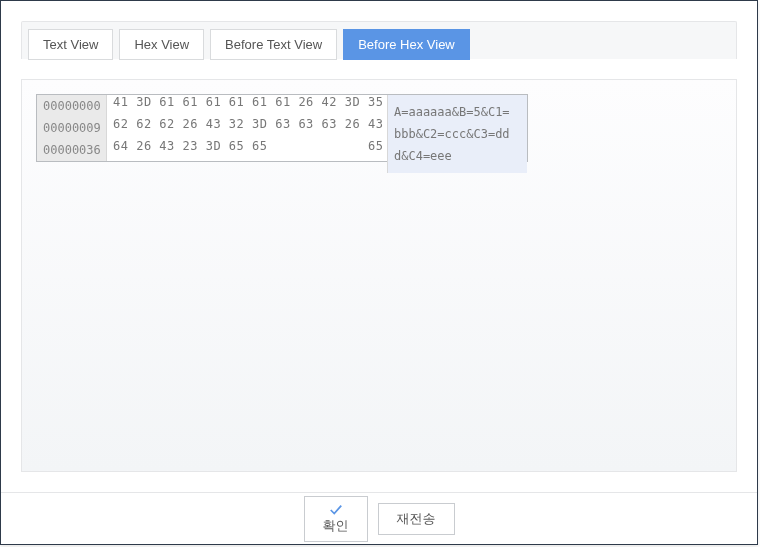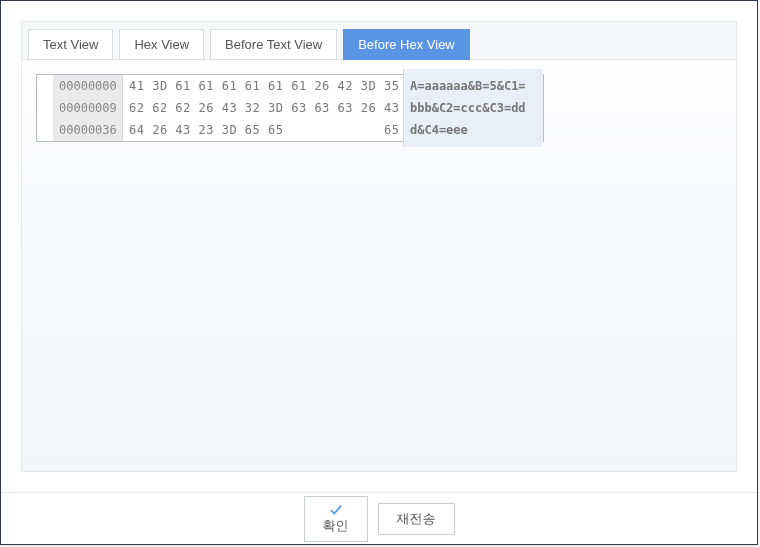"Text View" .body { gap: none -> 20px }
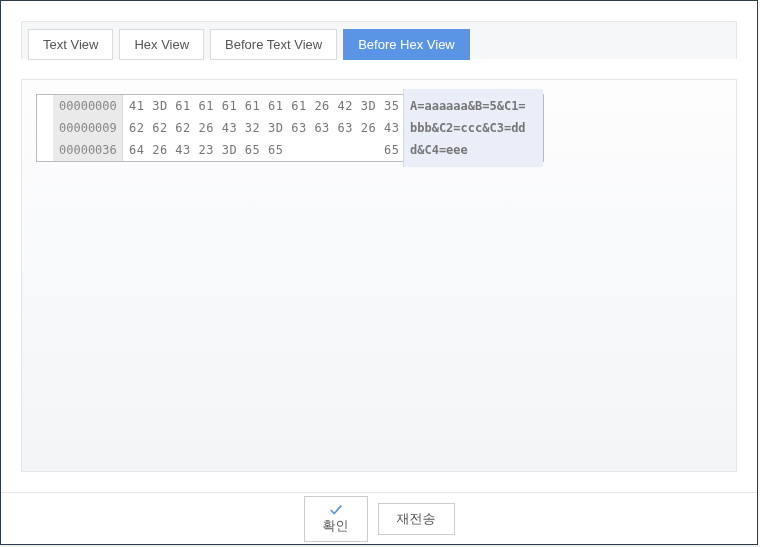"00000000" .hex-row { align-items: center -> flex-start; margin-left: 16px -> none }
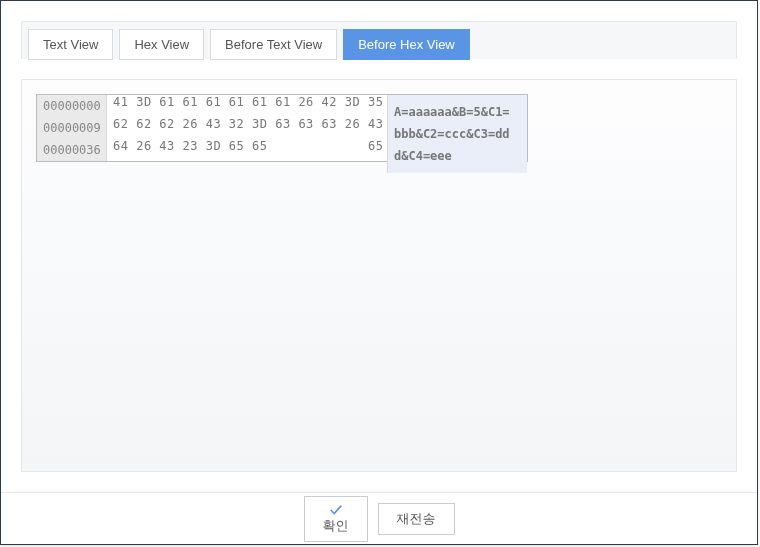"A=aaaaaa&B=5&C1=" .hex-ascii { font-weight: bold -> none }
